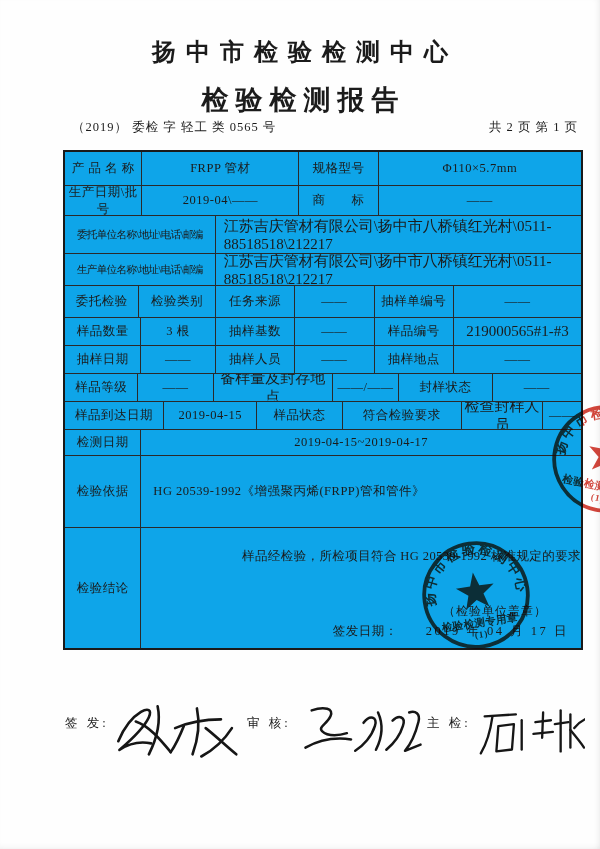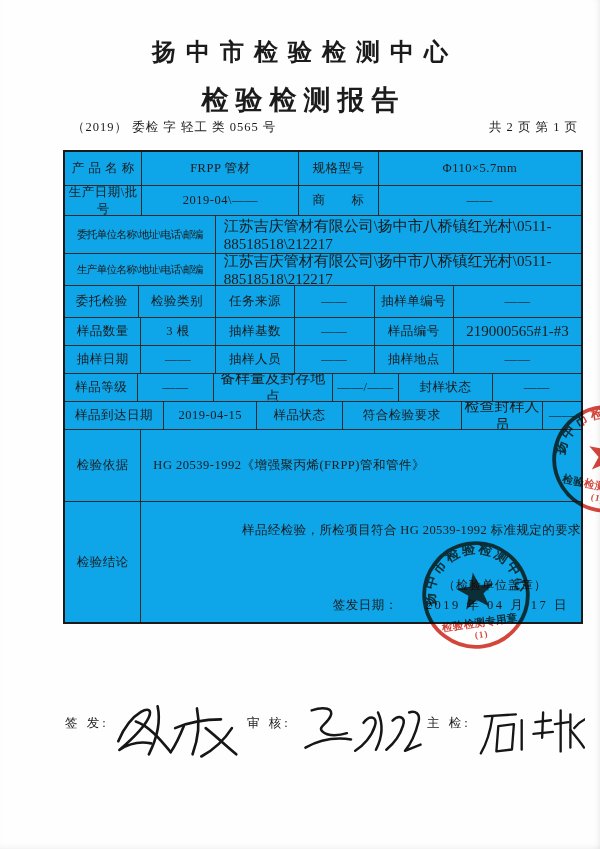"检测日期" div.trow { html: none -> <div> <div>检测日期</div> <div>2019-04-15~2019-04-17</div> </div> }
